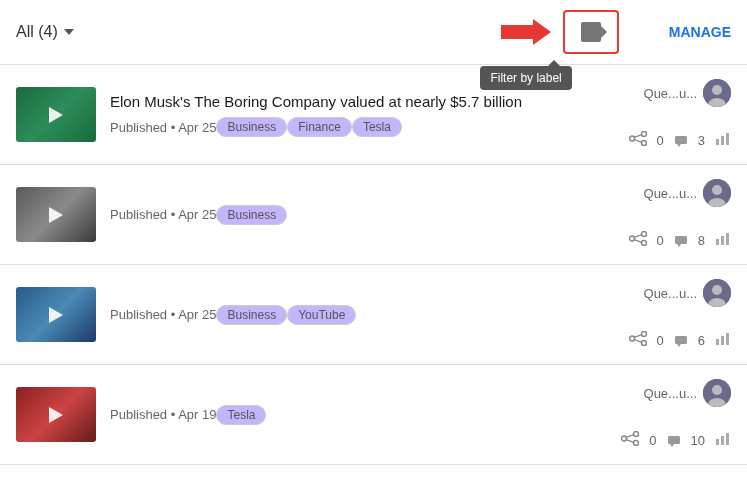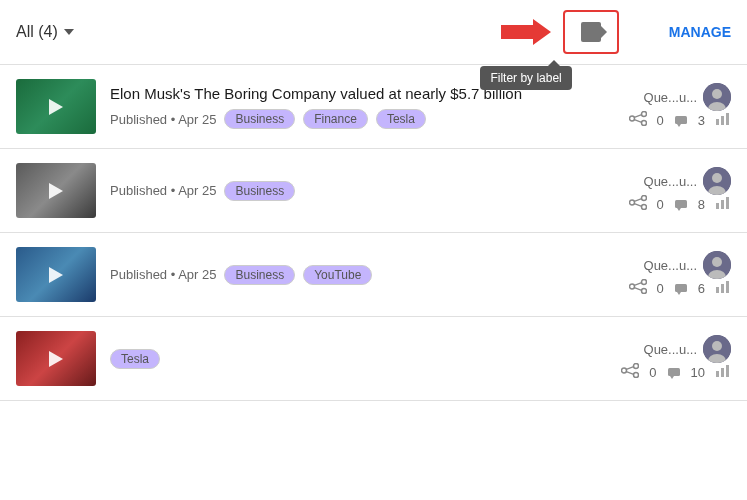"Que...u..." .article-right { gap: 0 -> 24px }
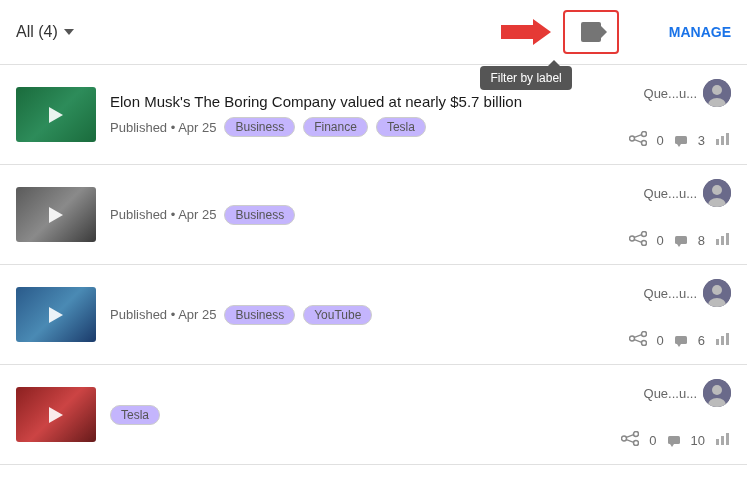"Published • Apr 25" .article-meta { gap: 8px -> 0 }
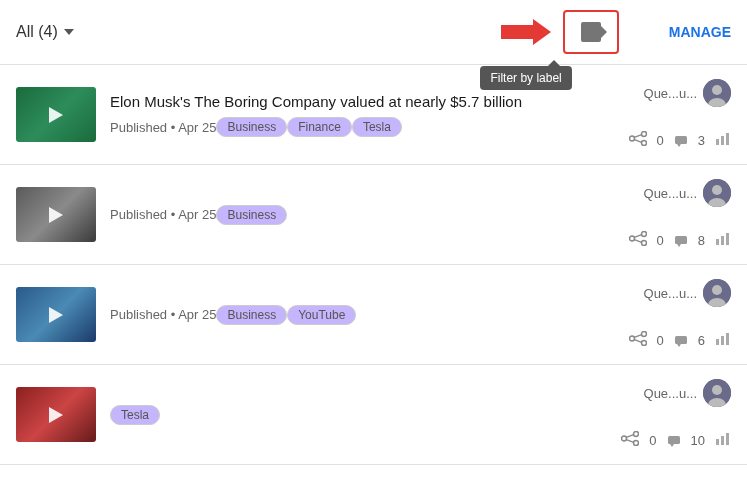"Published • Apr 19" span.article-date { html: none -> <span>Published • Apr 19</span> }
